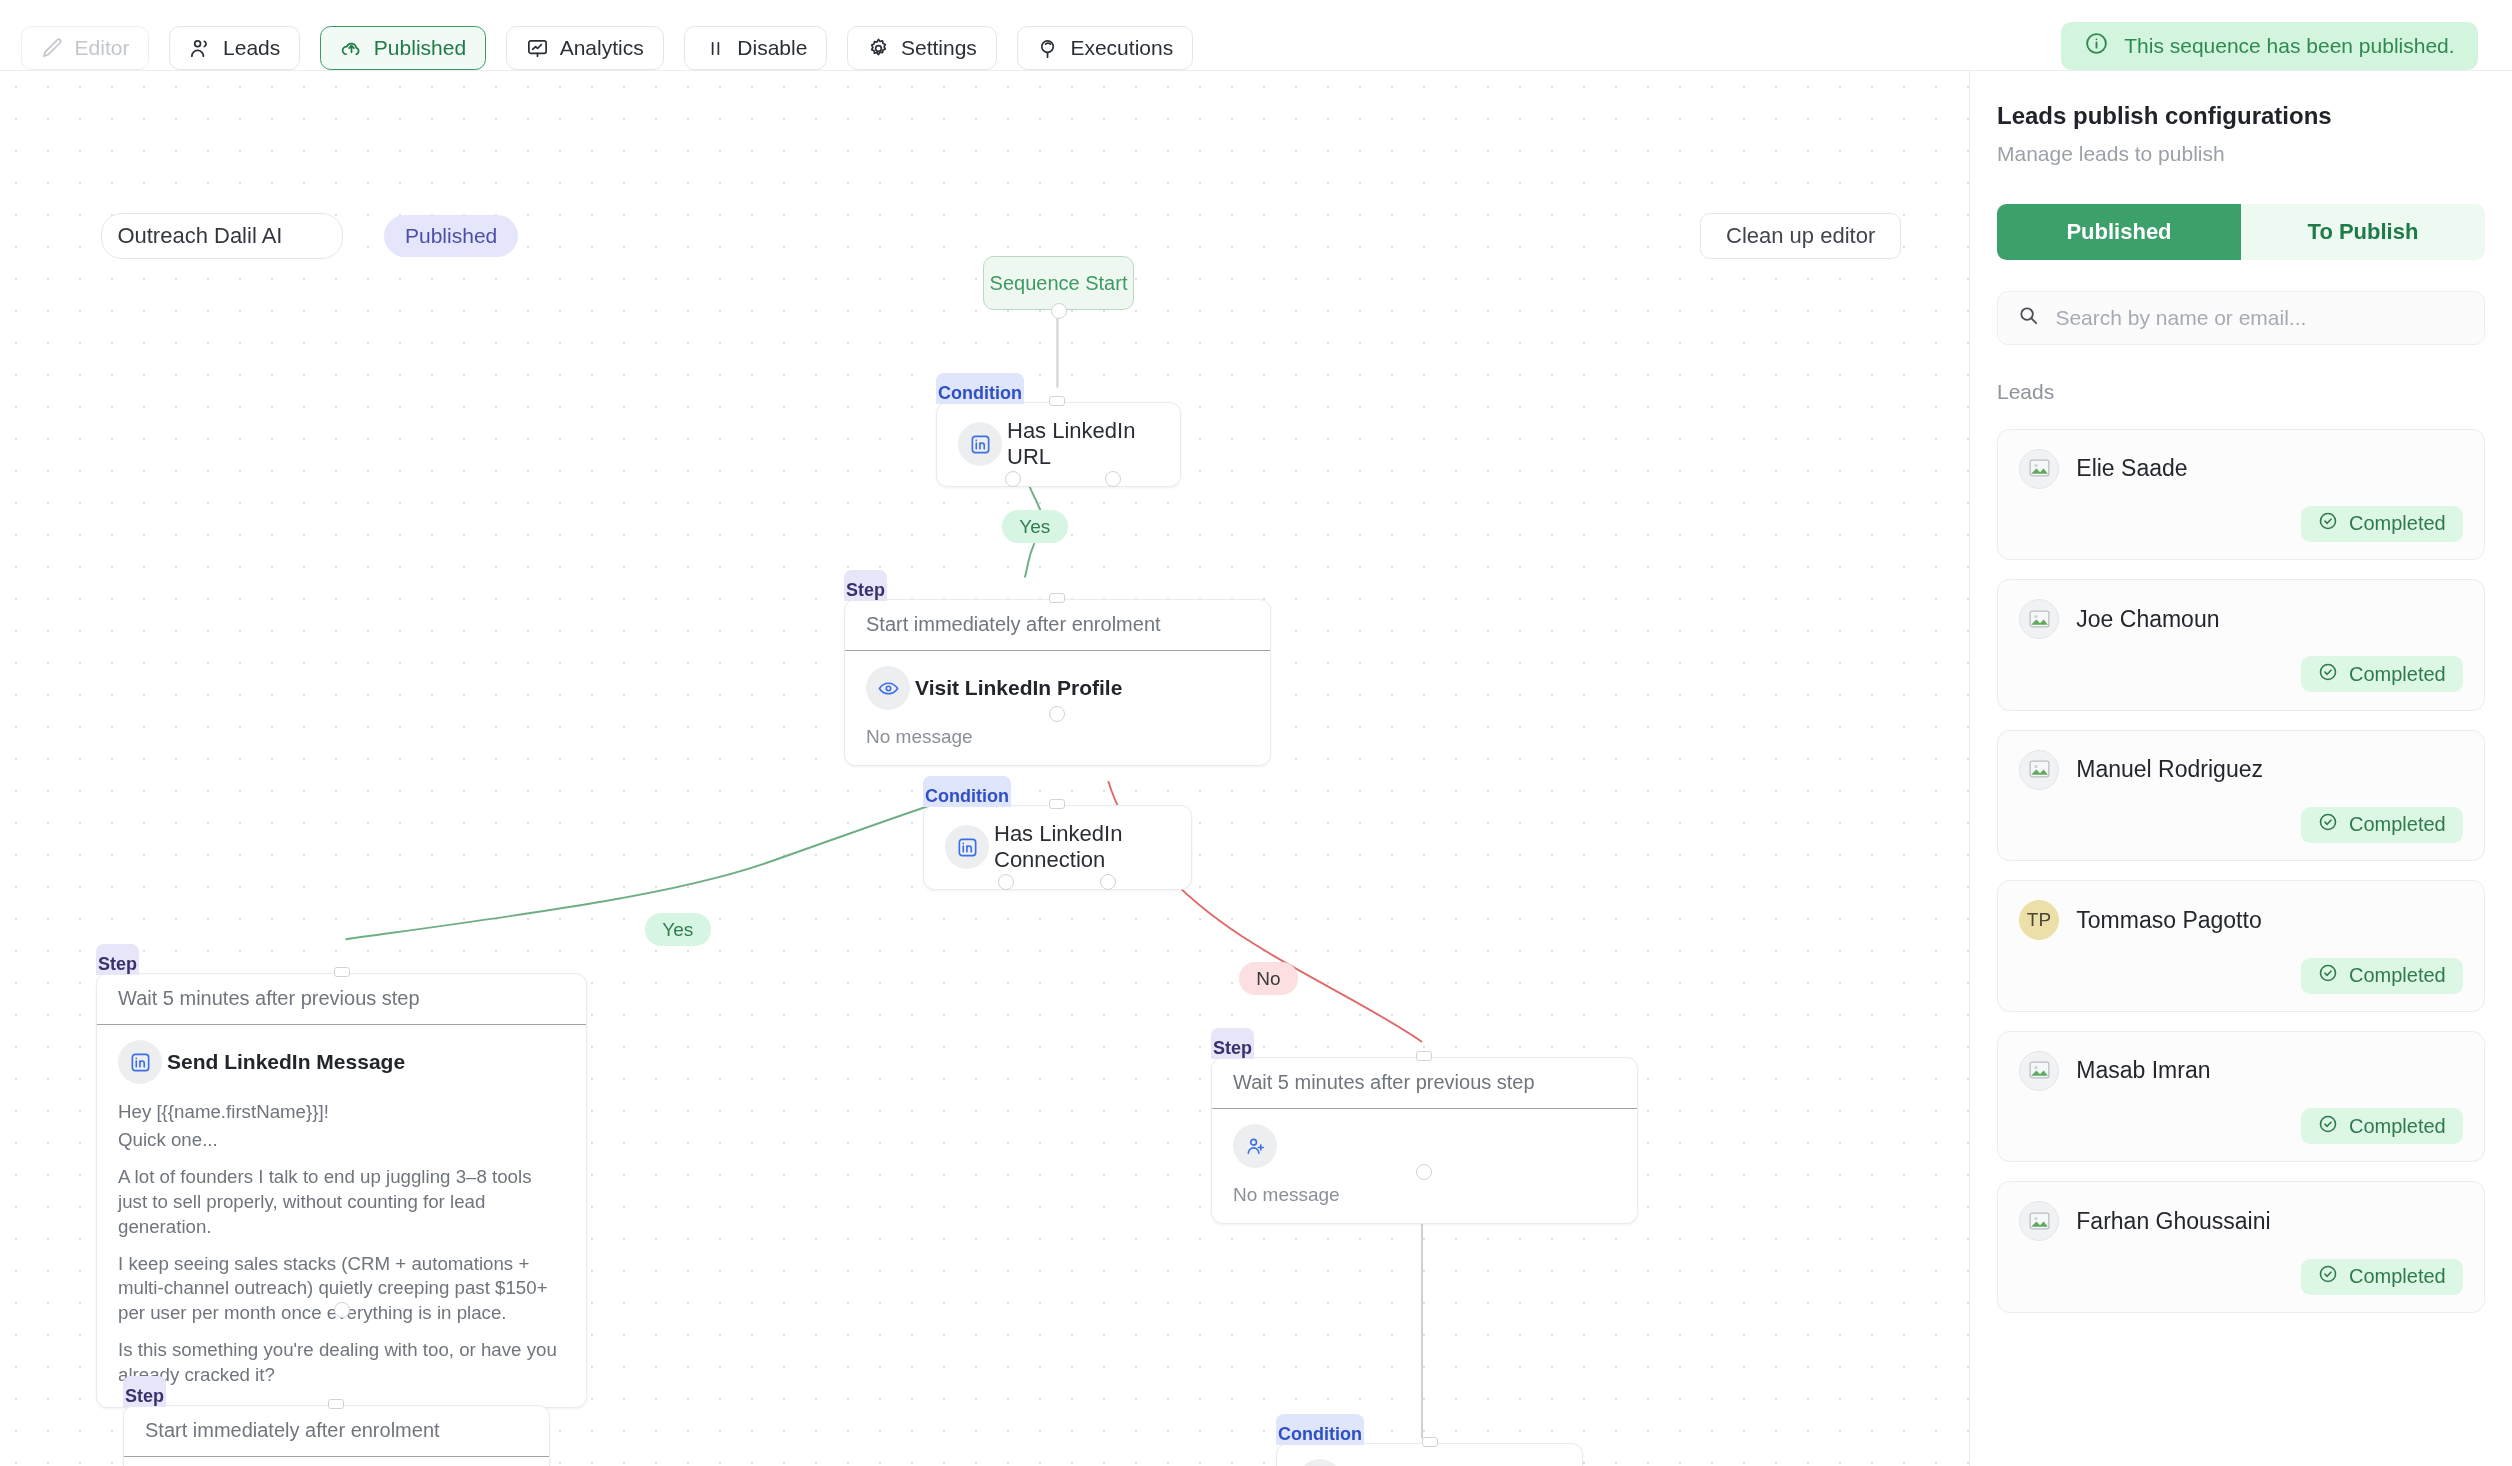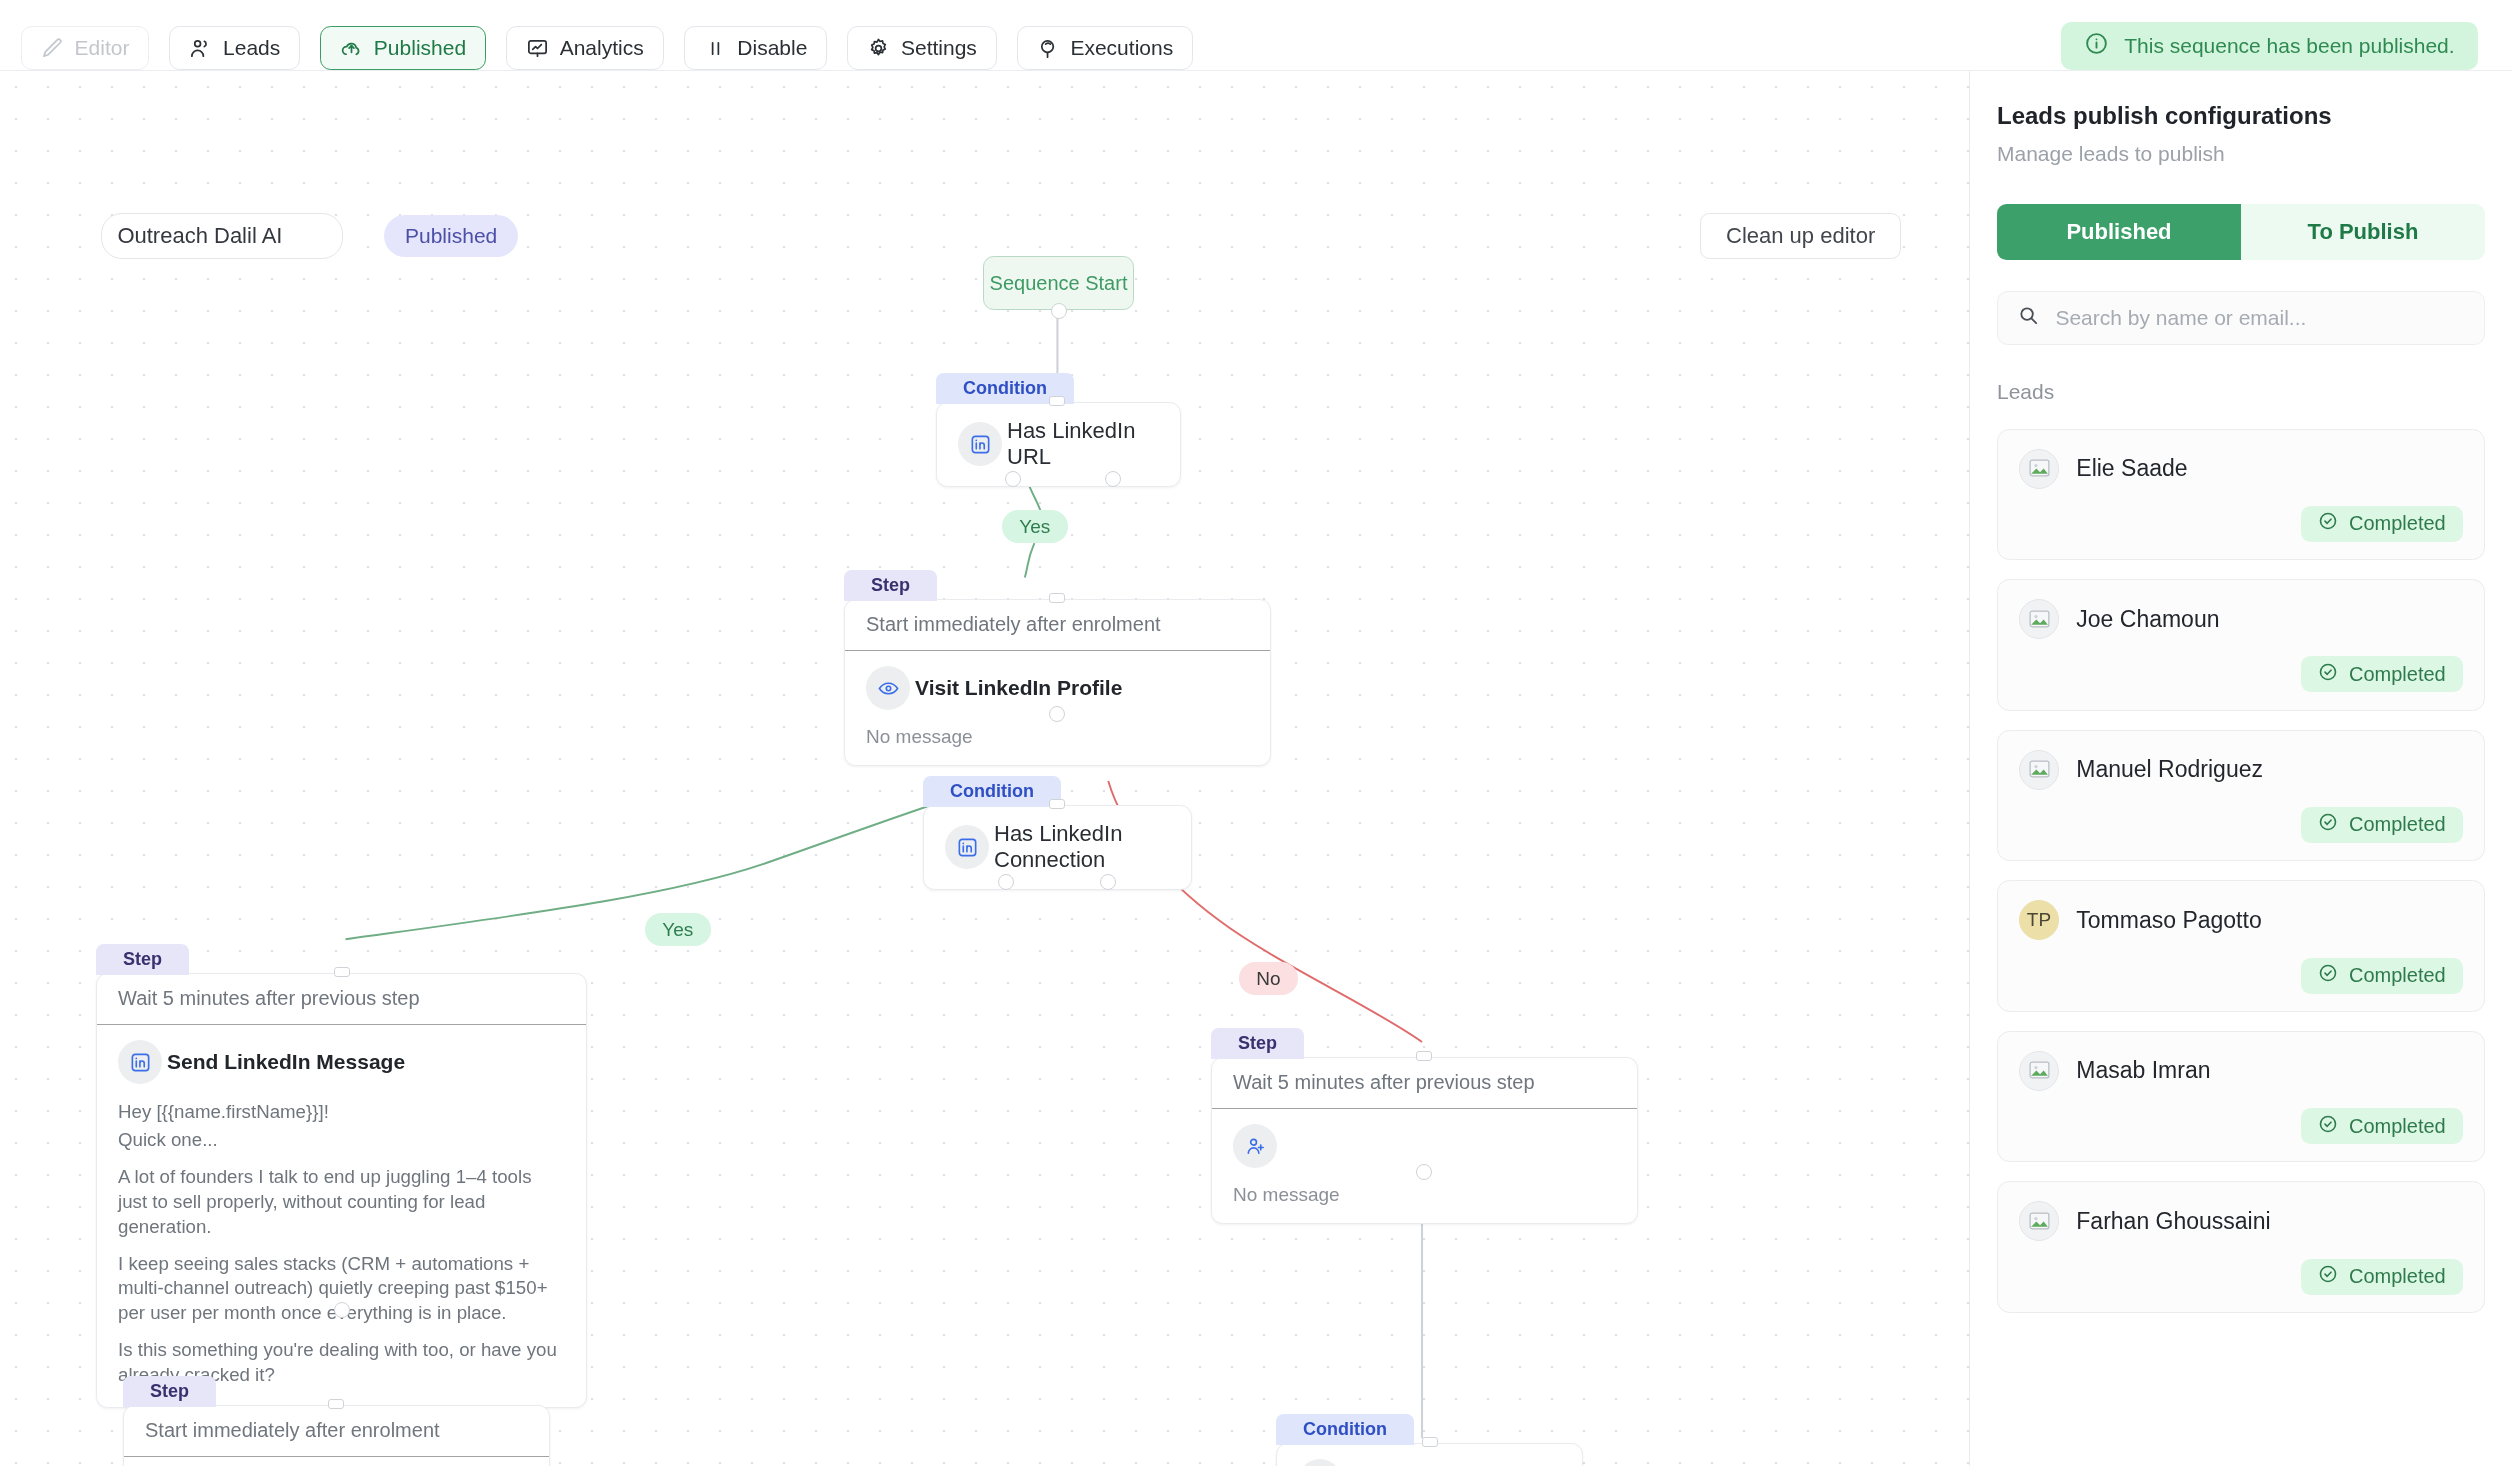"Condition" .nodebadge { align-items: center -> flex-end; padding: 0 27px -> 0 2px }
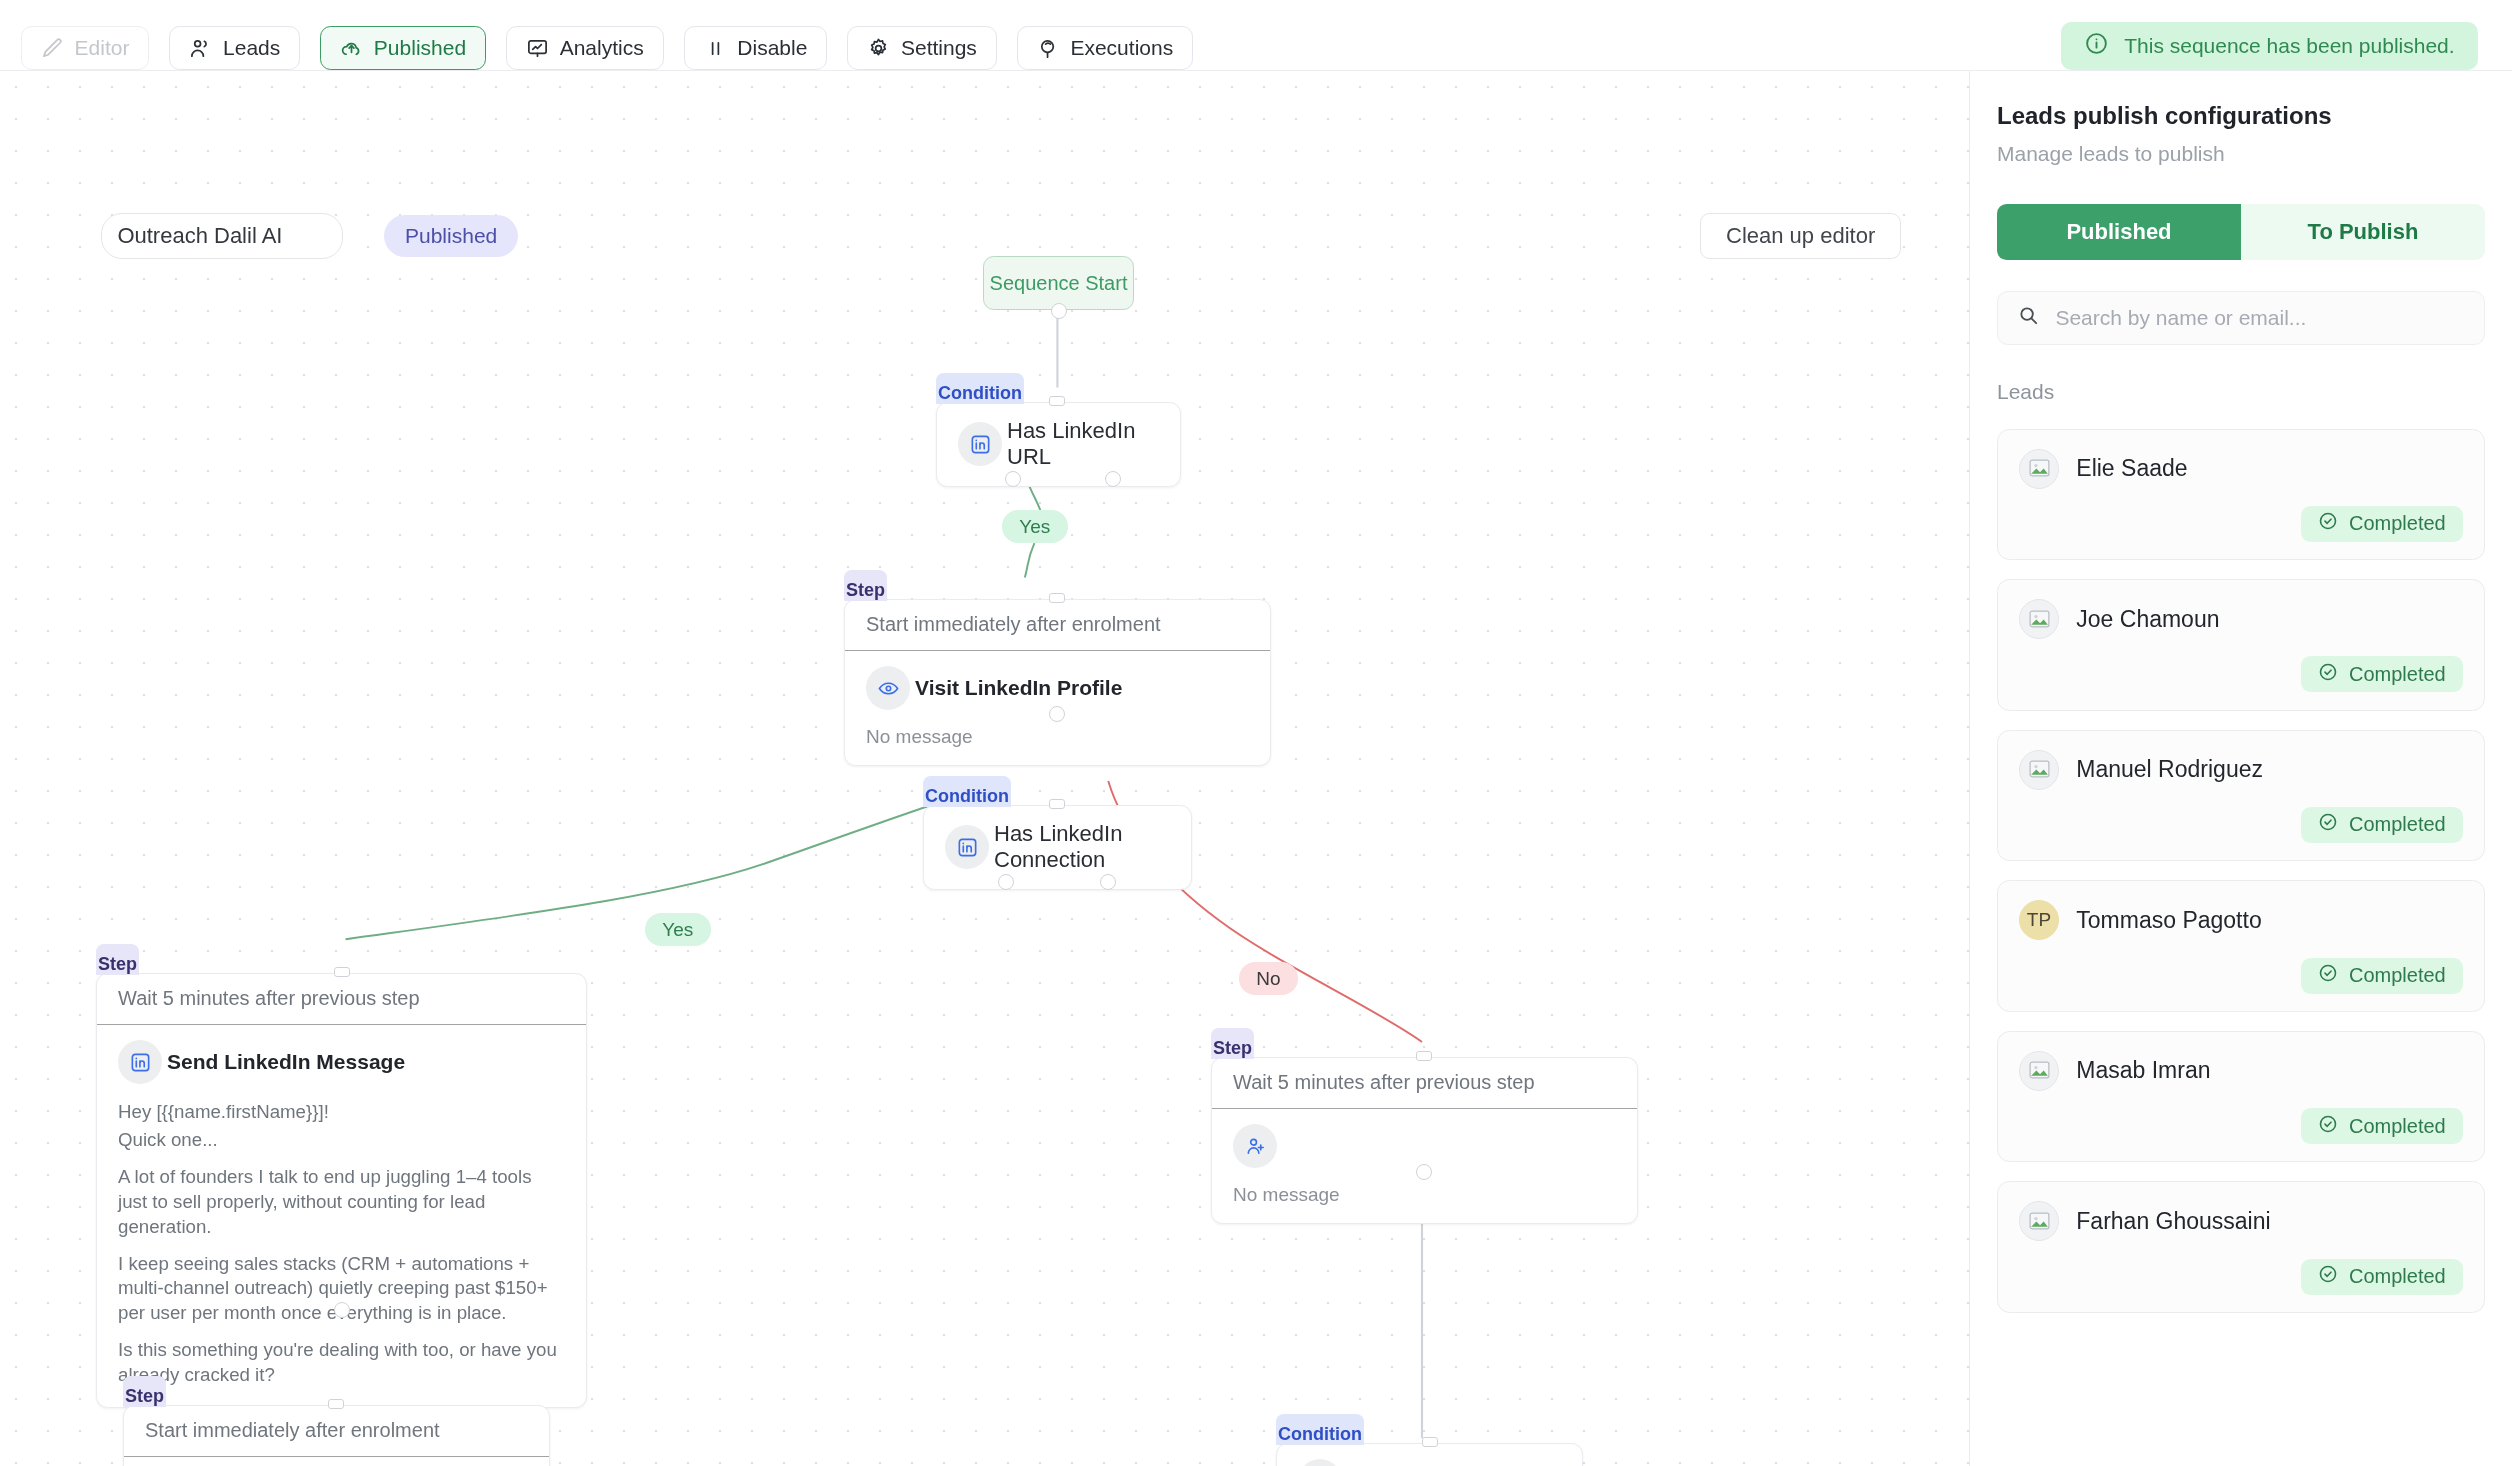"A lot of founders I" p { text: 1–4 -> 3–8 }
